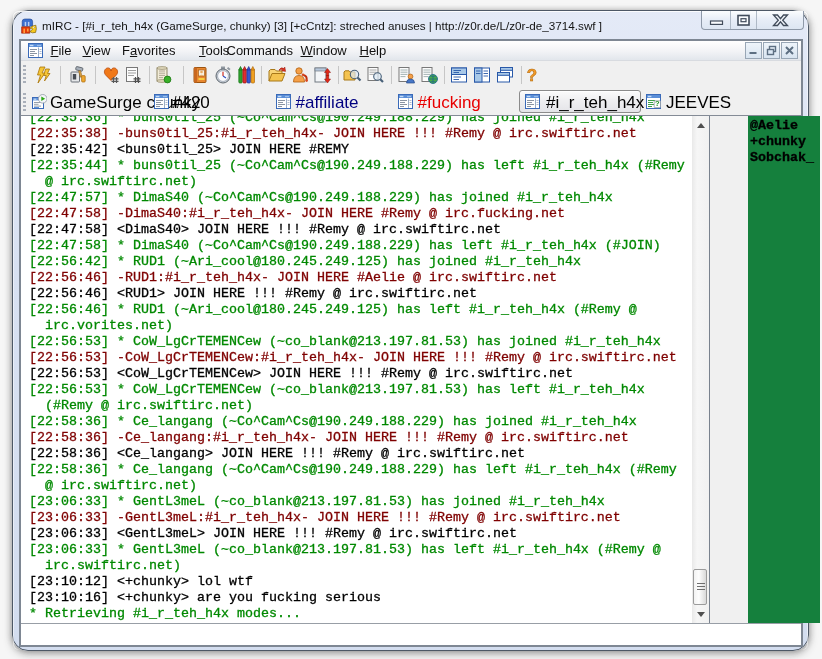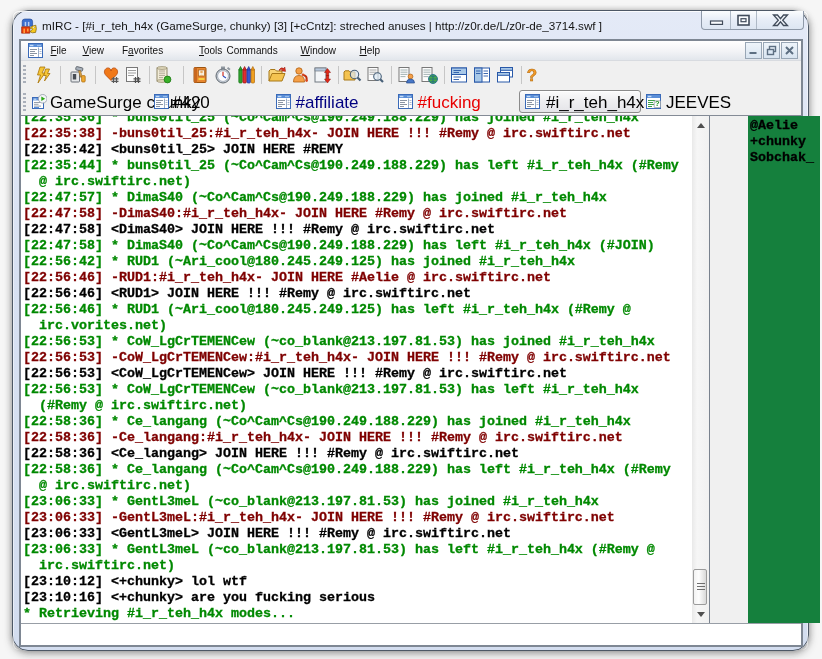"File" #menubar .mi { font-size: 10px -> 13px }
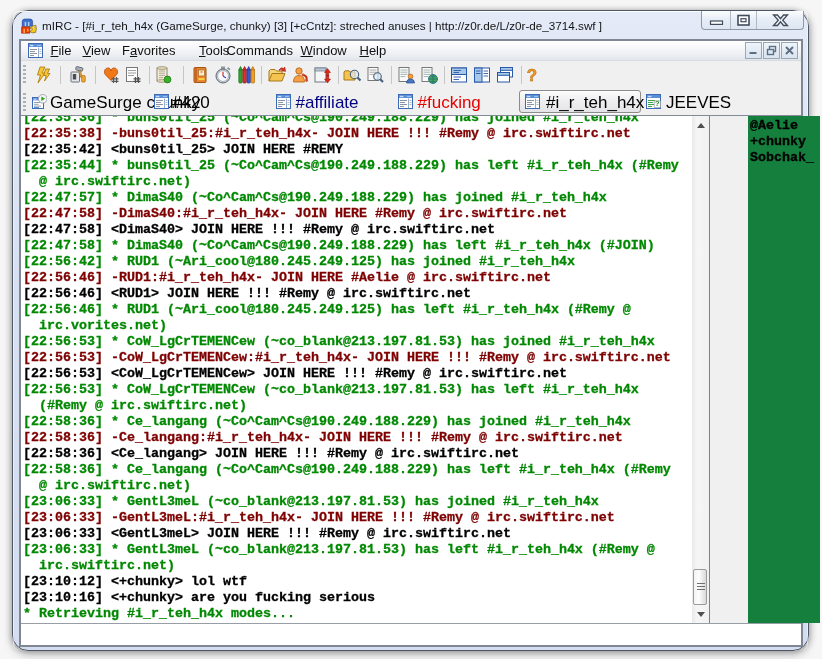"[22:35:36] * buns0til_25" #chat { font-weight: bold -> normal; padding-left: 2px -> 8px }
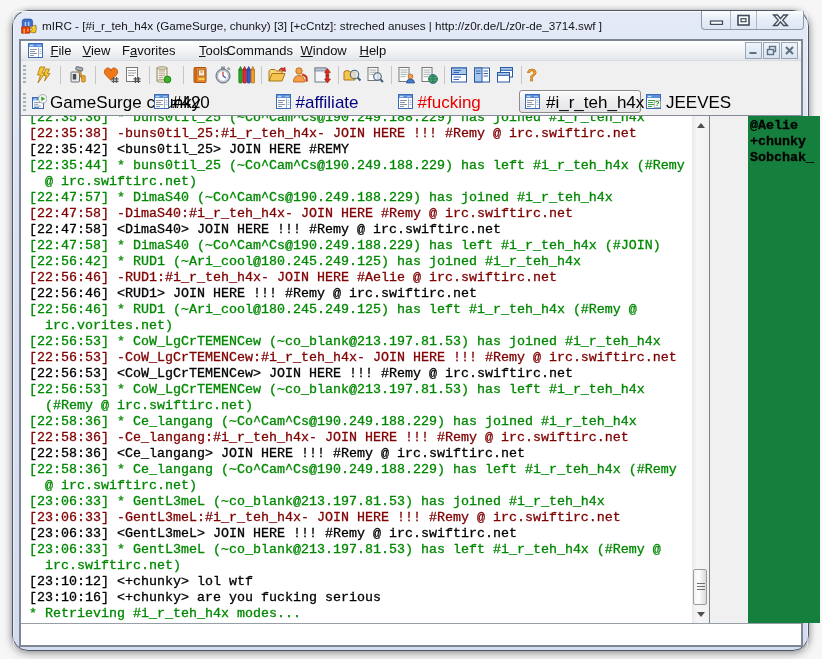"[22:47:58] -DimaS40:#i_r_teh_h4x- JOIN" span.r { text: irc.swiftirc.net -> irc.fucking.net }
